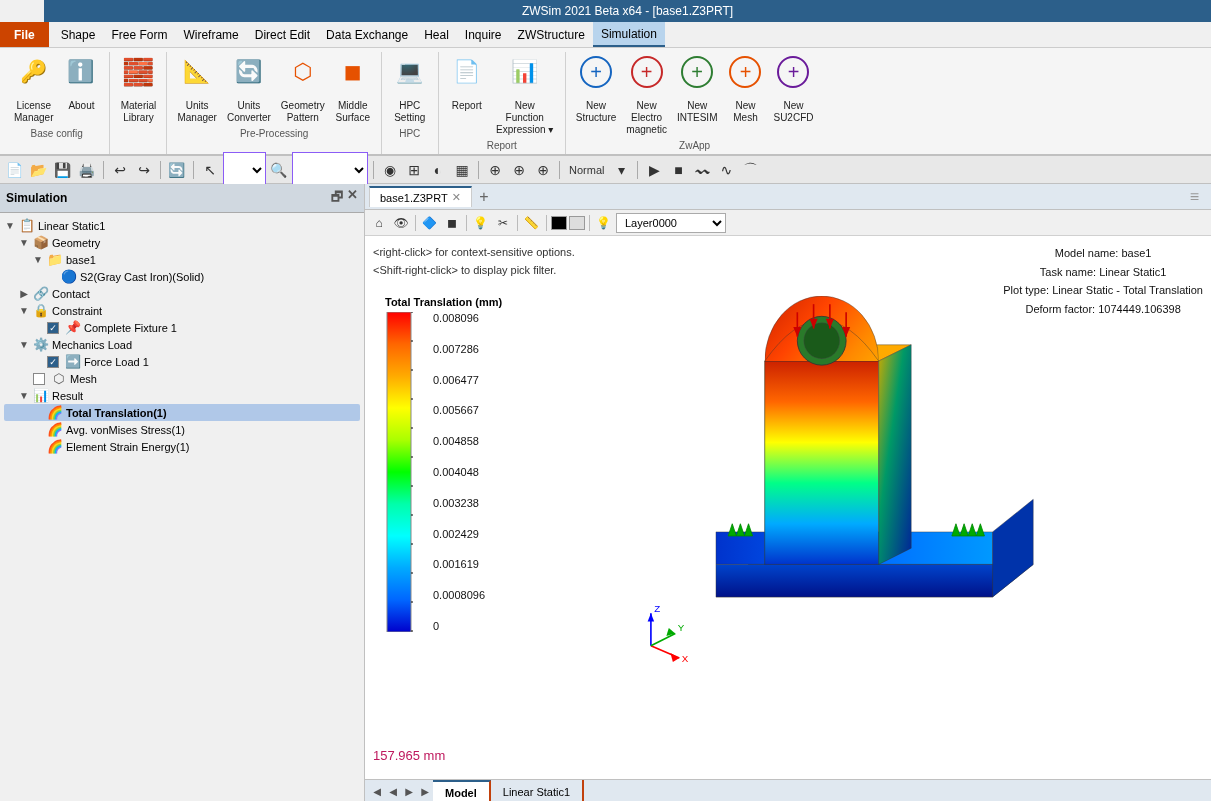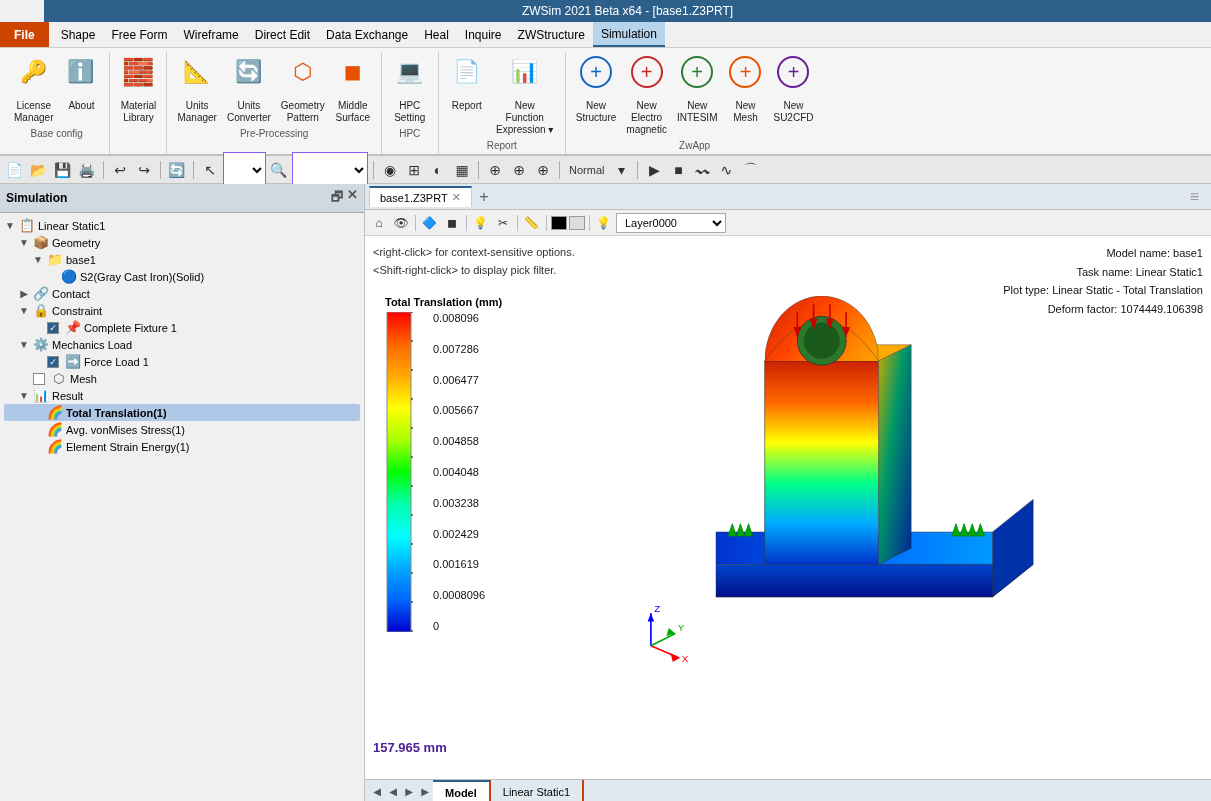"Model name: base1" #model-info { text-align: right -> center }
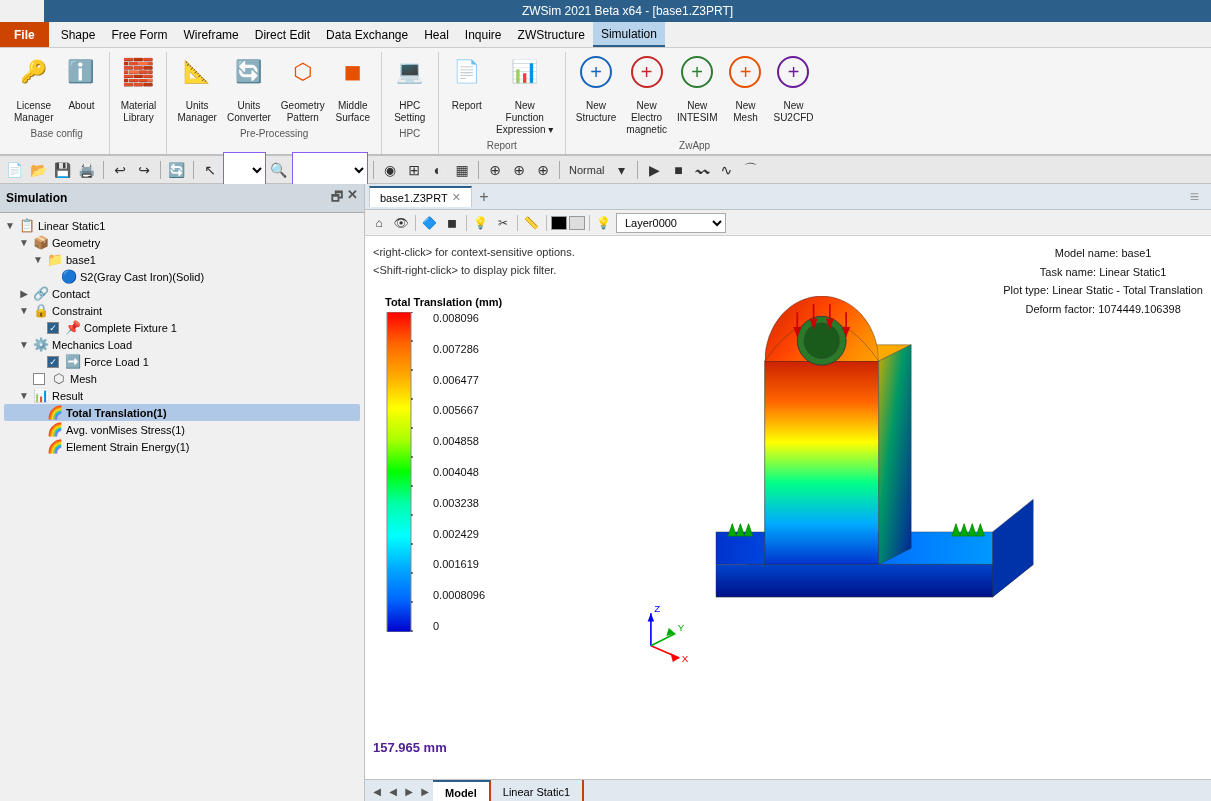"157.965 mm" #measurement { bottom: 24px -> 16px; color: #4c1d95 -> #be185d; font-weight: bold -> normal }
